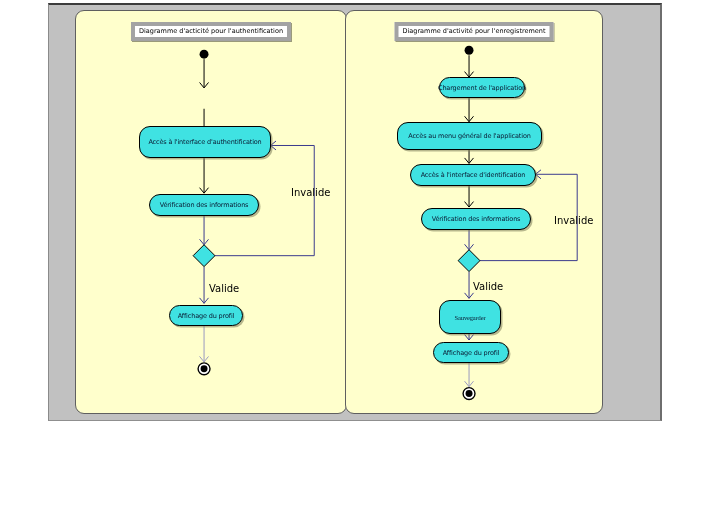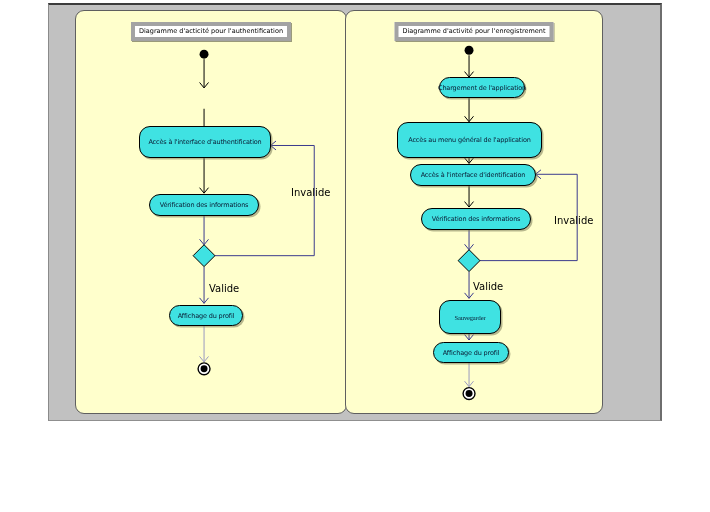"Accès au menu général de" div.action { height: 36px -> 28px }
